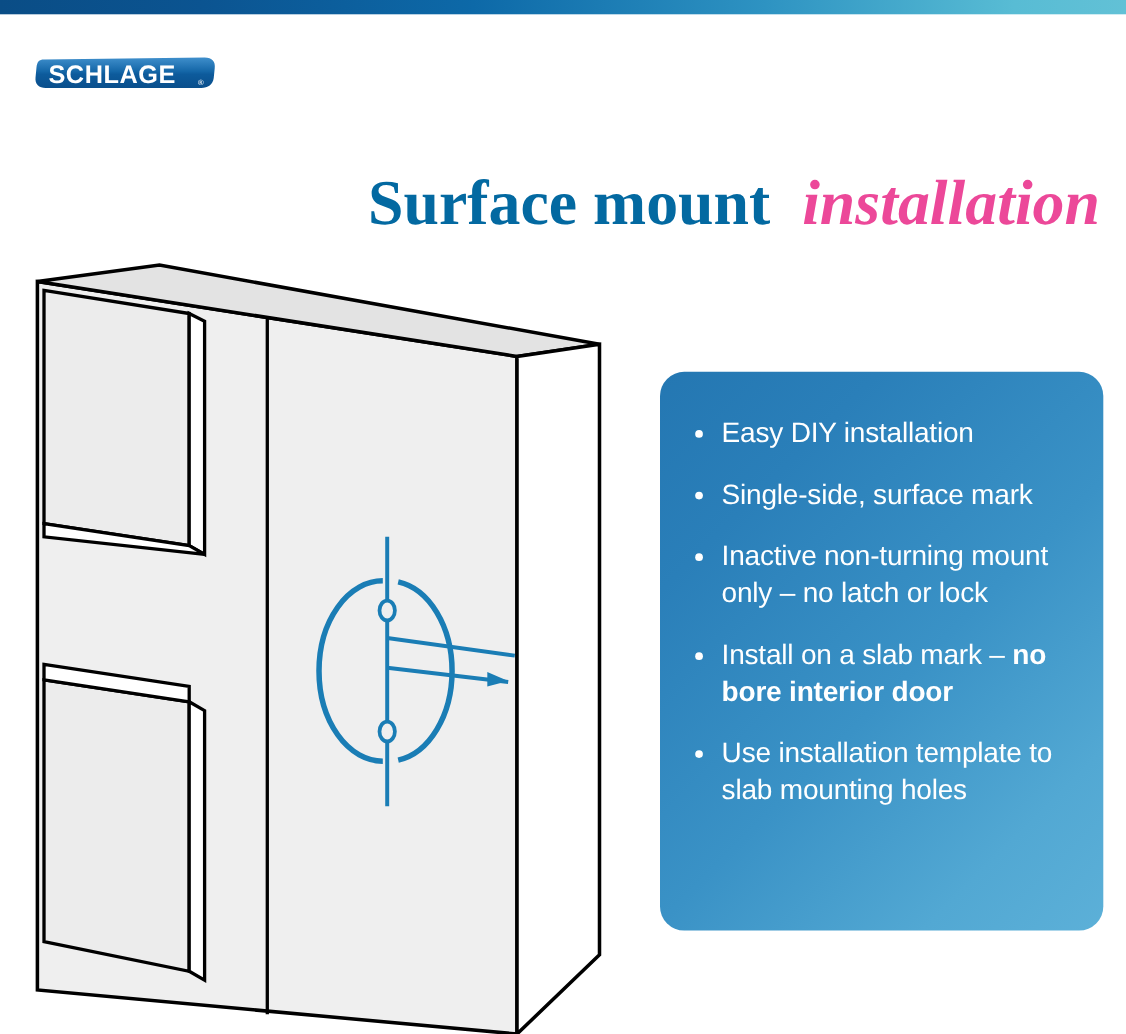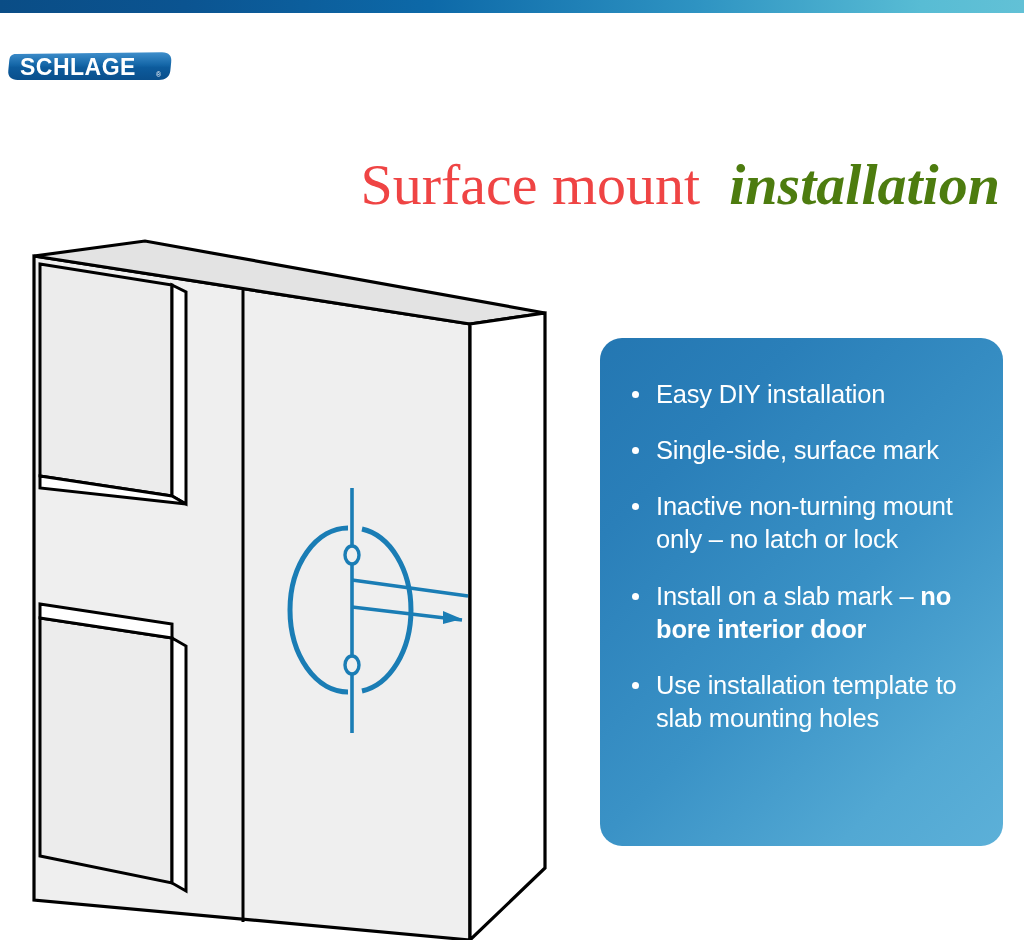"SCHLAGE" .logo-wrap { left: 4px -> 28px }
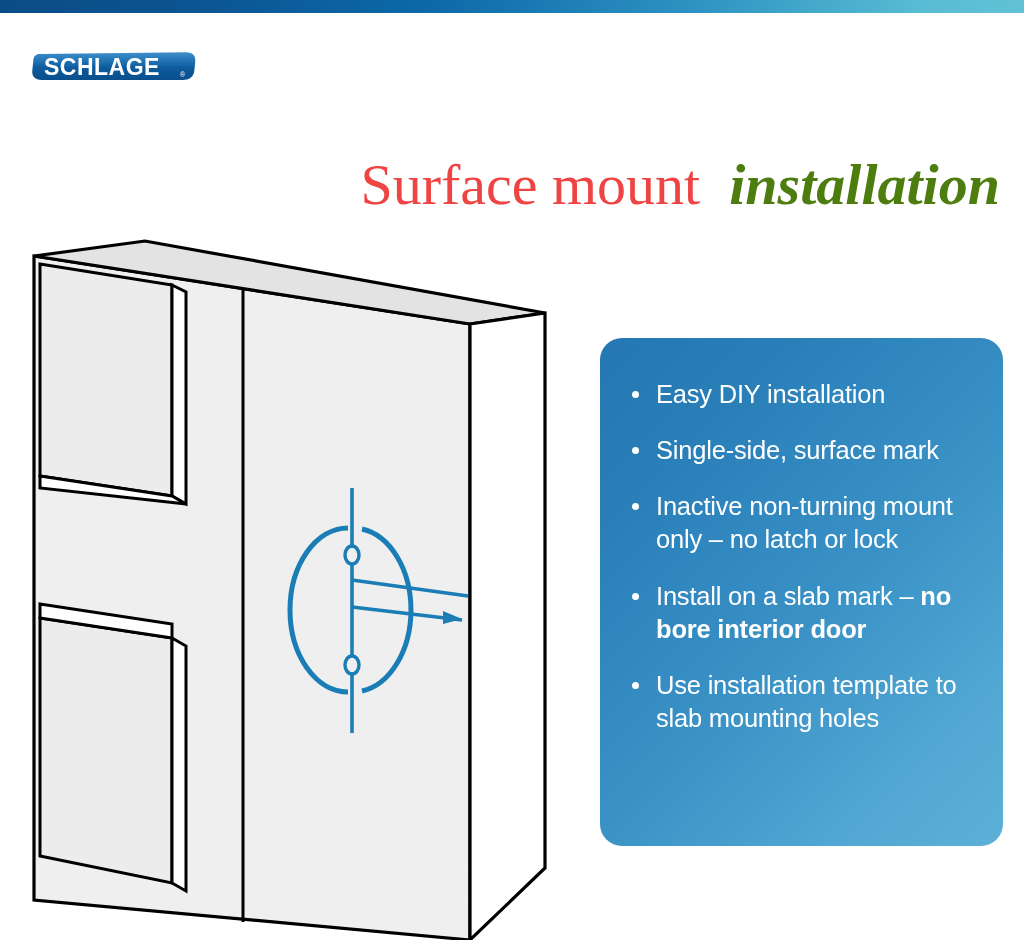"Surface mount" .headline .h-black { color: #ef4444 -> #0369a1; font-weight: normal -> bold }
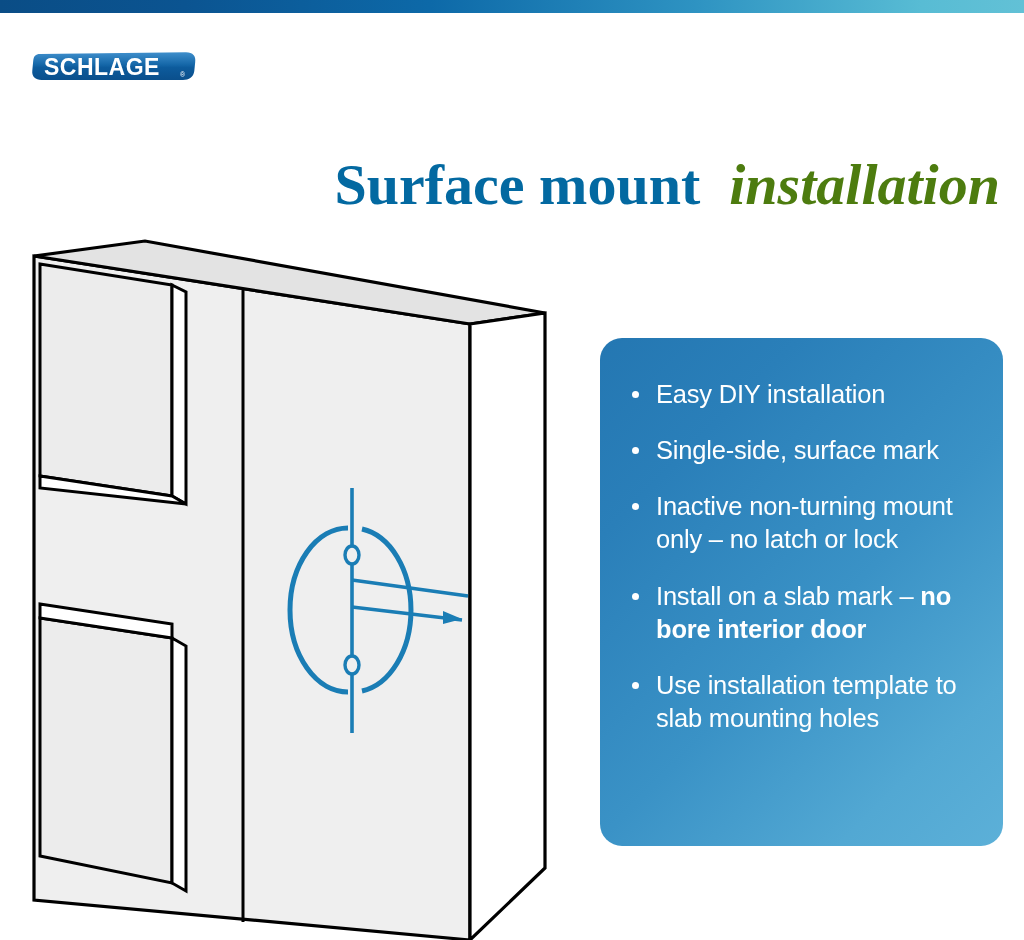"installation" .headline .h-accent { color: #4d7c0f -> #ec4899 }
